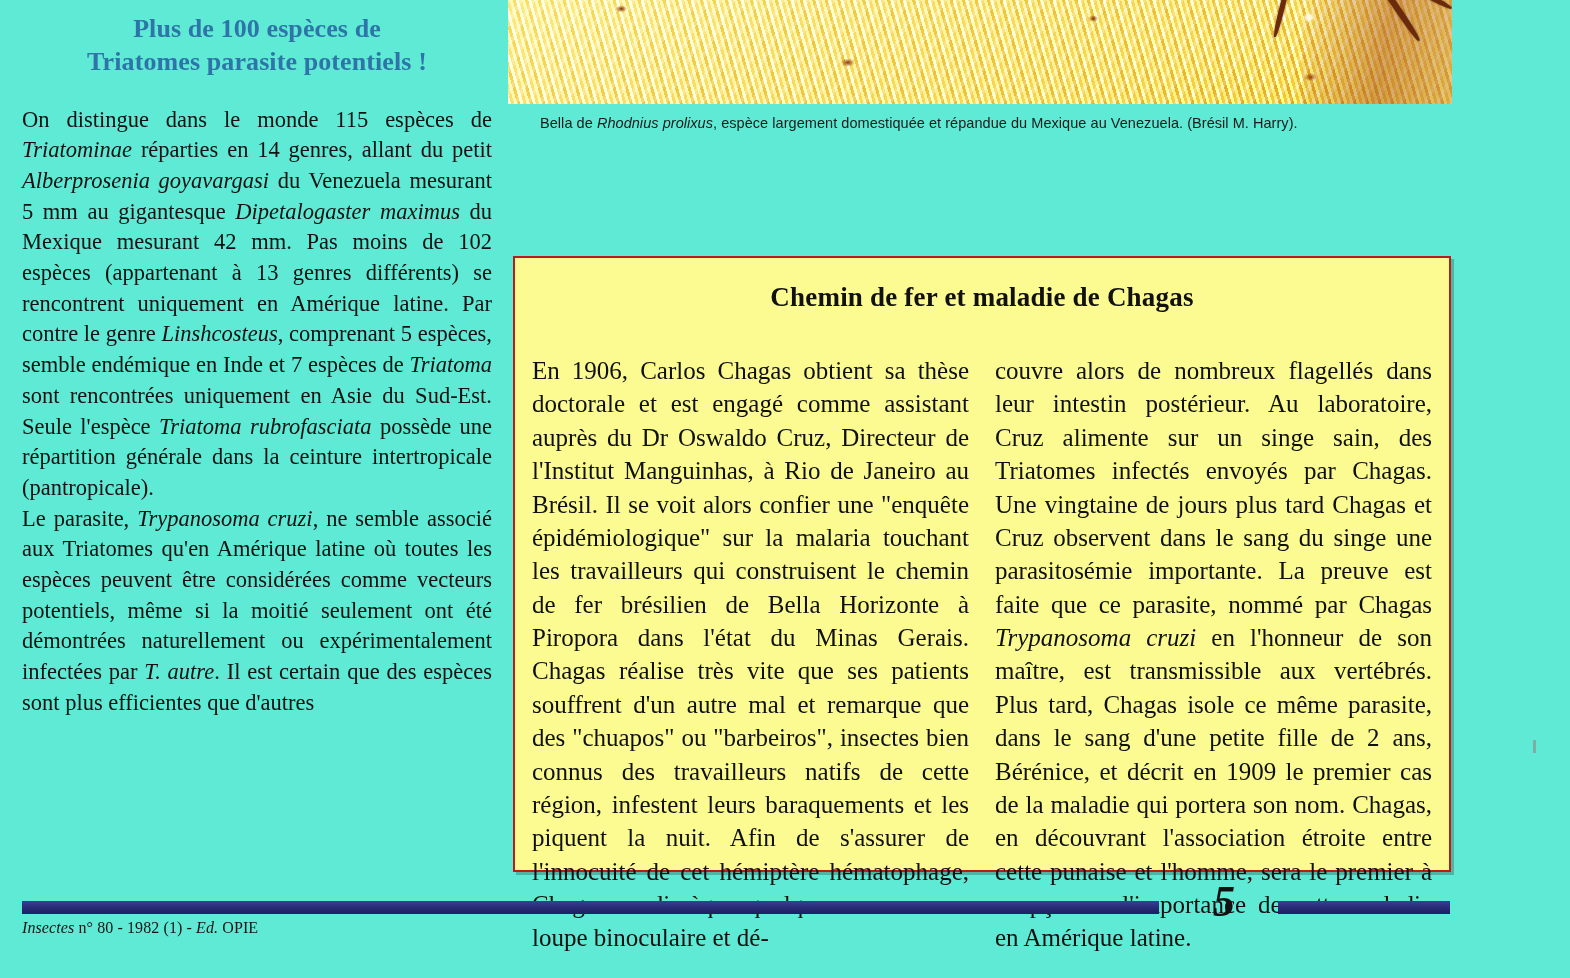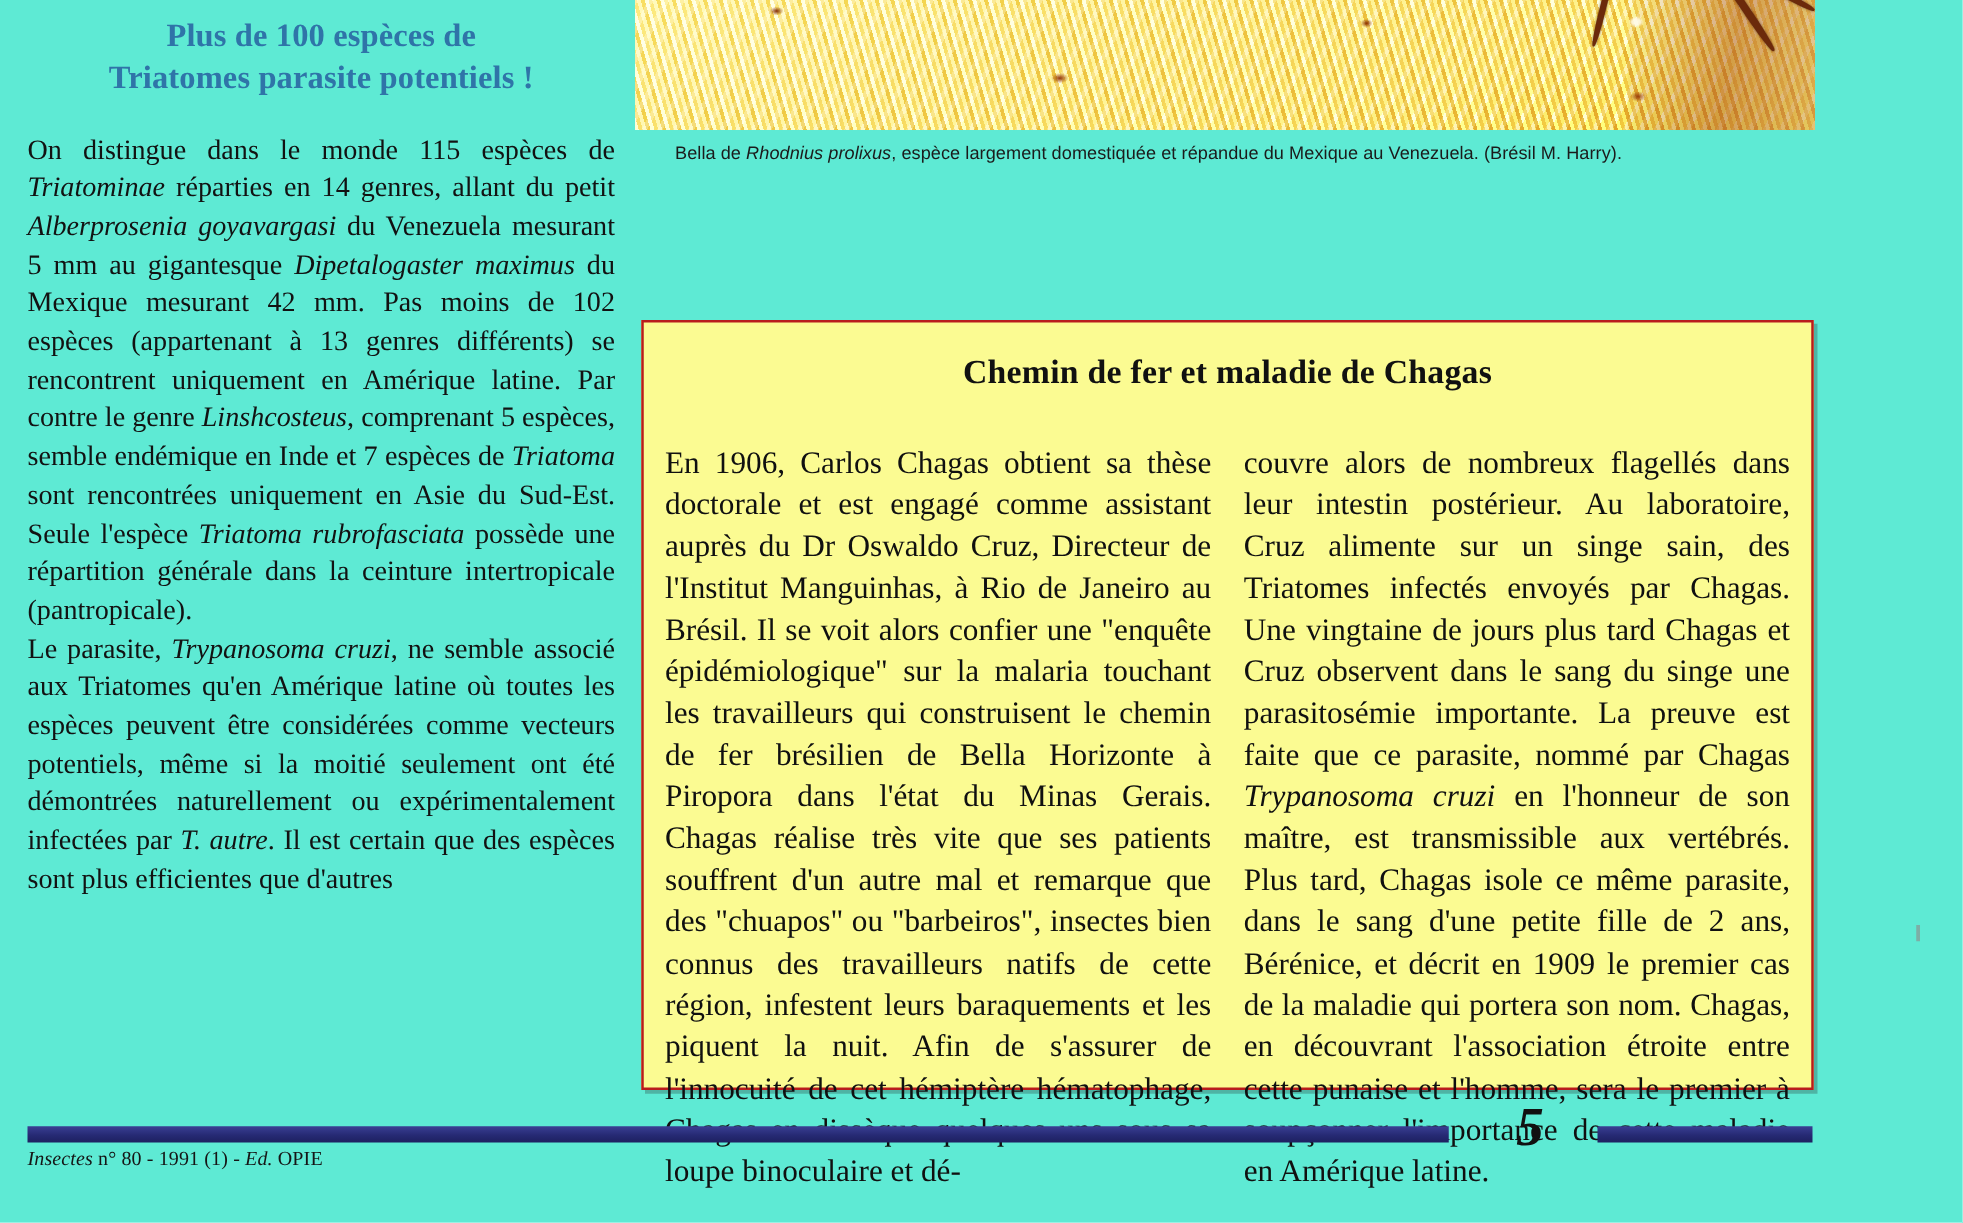"n° 80 - 1991 (1)" span { text: 1991 -> 1982 }
